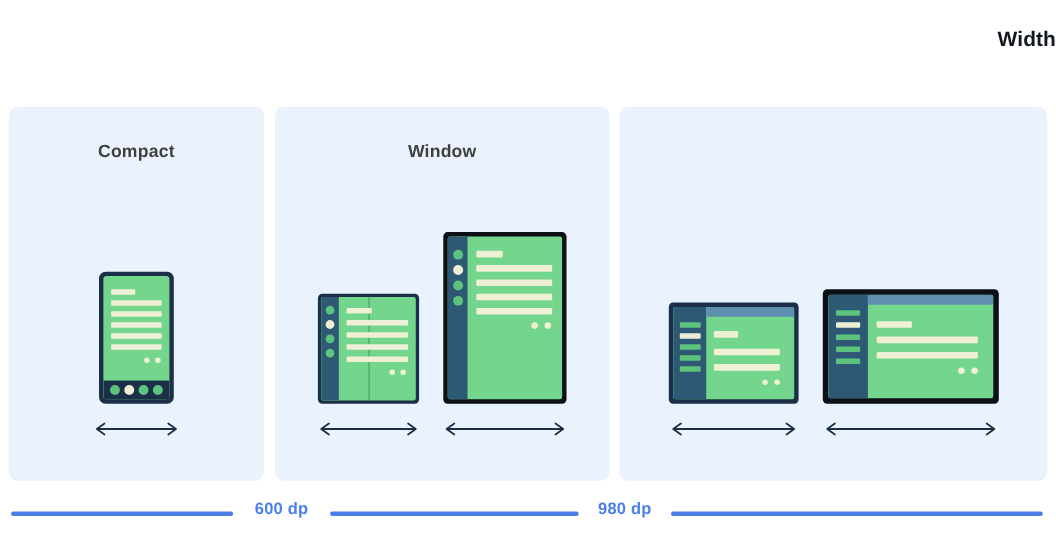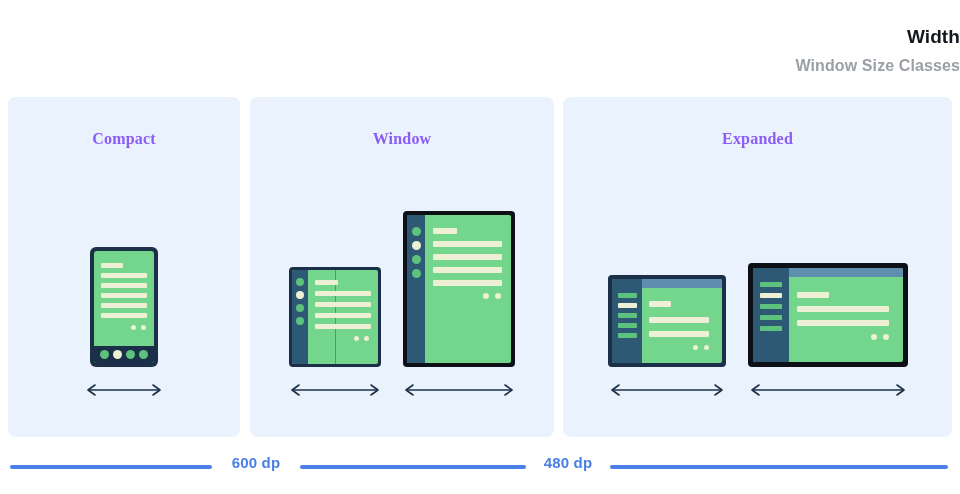"Window Size Classes" div.subtitle { html: <div>Window Size Classes</div> -> none }
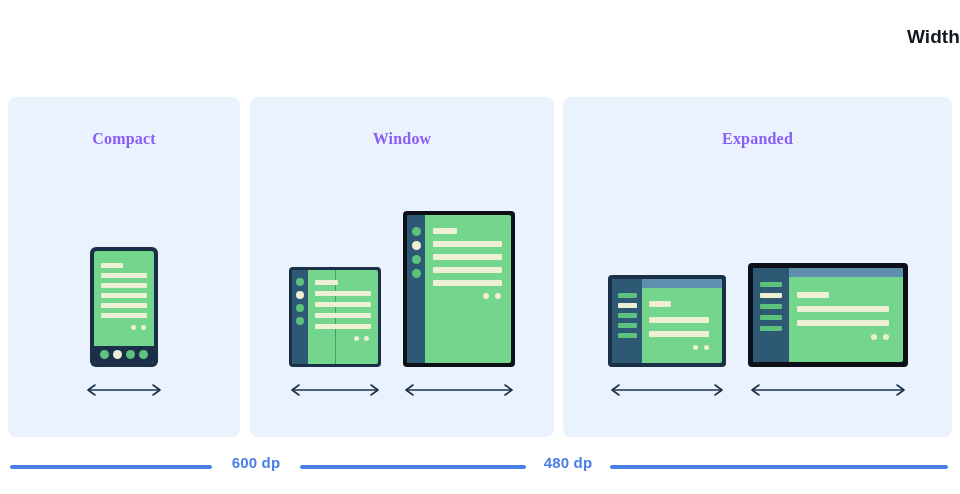"Compact" .panel-title { color: #8b5cf6 -> #404040; font-family: Liberation Serif, serif -> none }
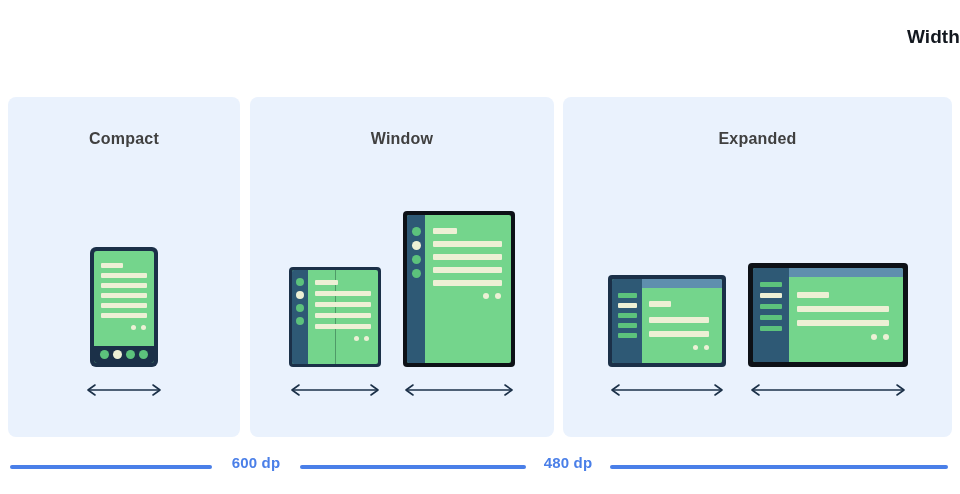"Expanded" div.panel-title { html: <div>Expanded</div> -> none }
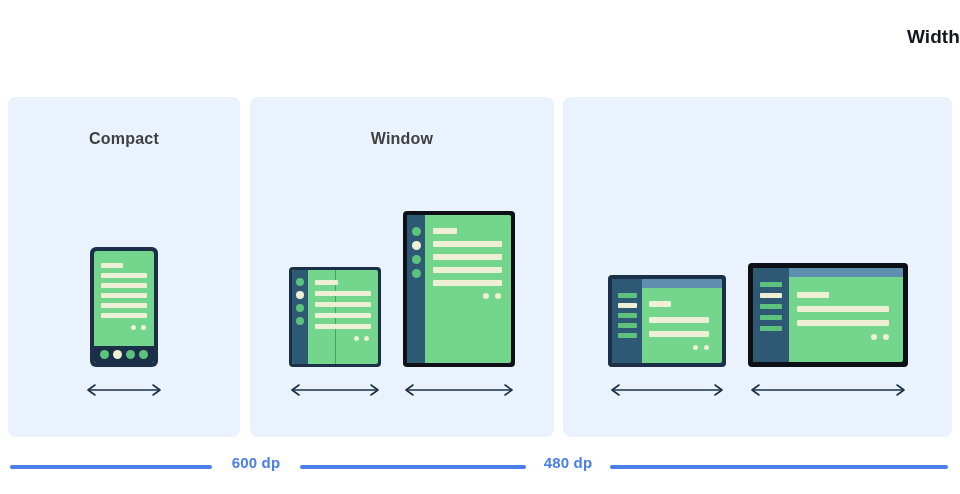"480 dp" div.measure-label { text: 480 -> 980 }
